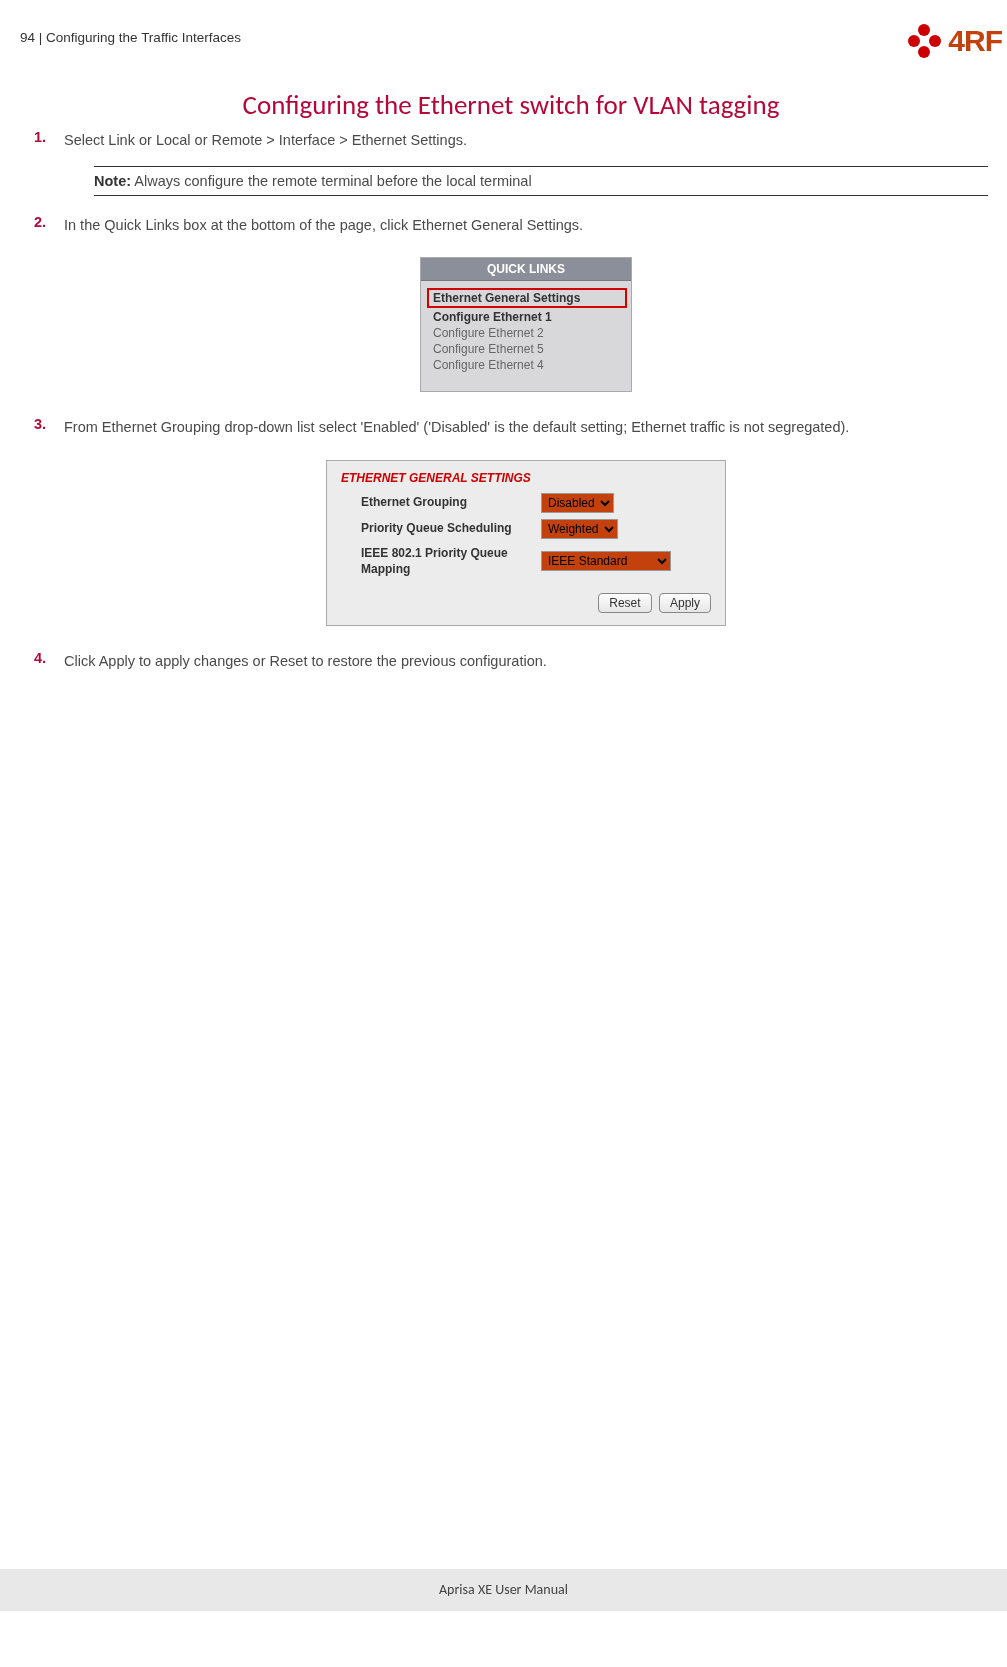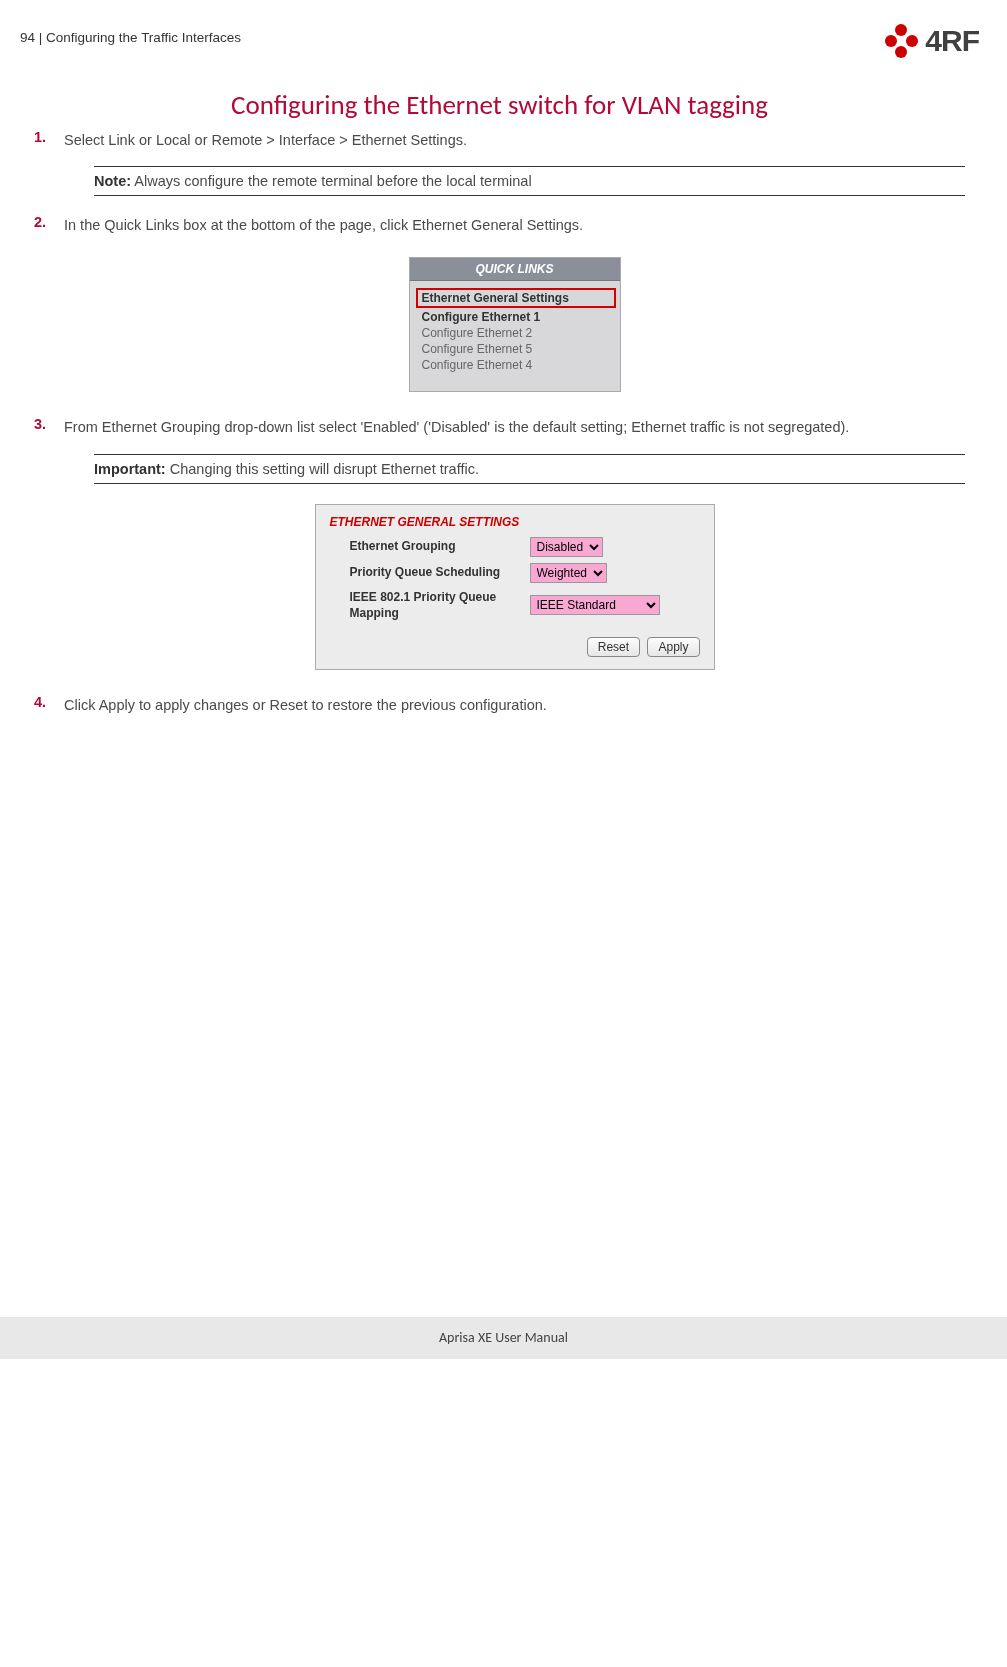"94 | Configuring the Traffic" .page { height: 1359px -> 1611px; padding: 30px 28px 0 20px -> 30px 5px 0 20px }
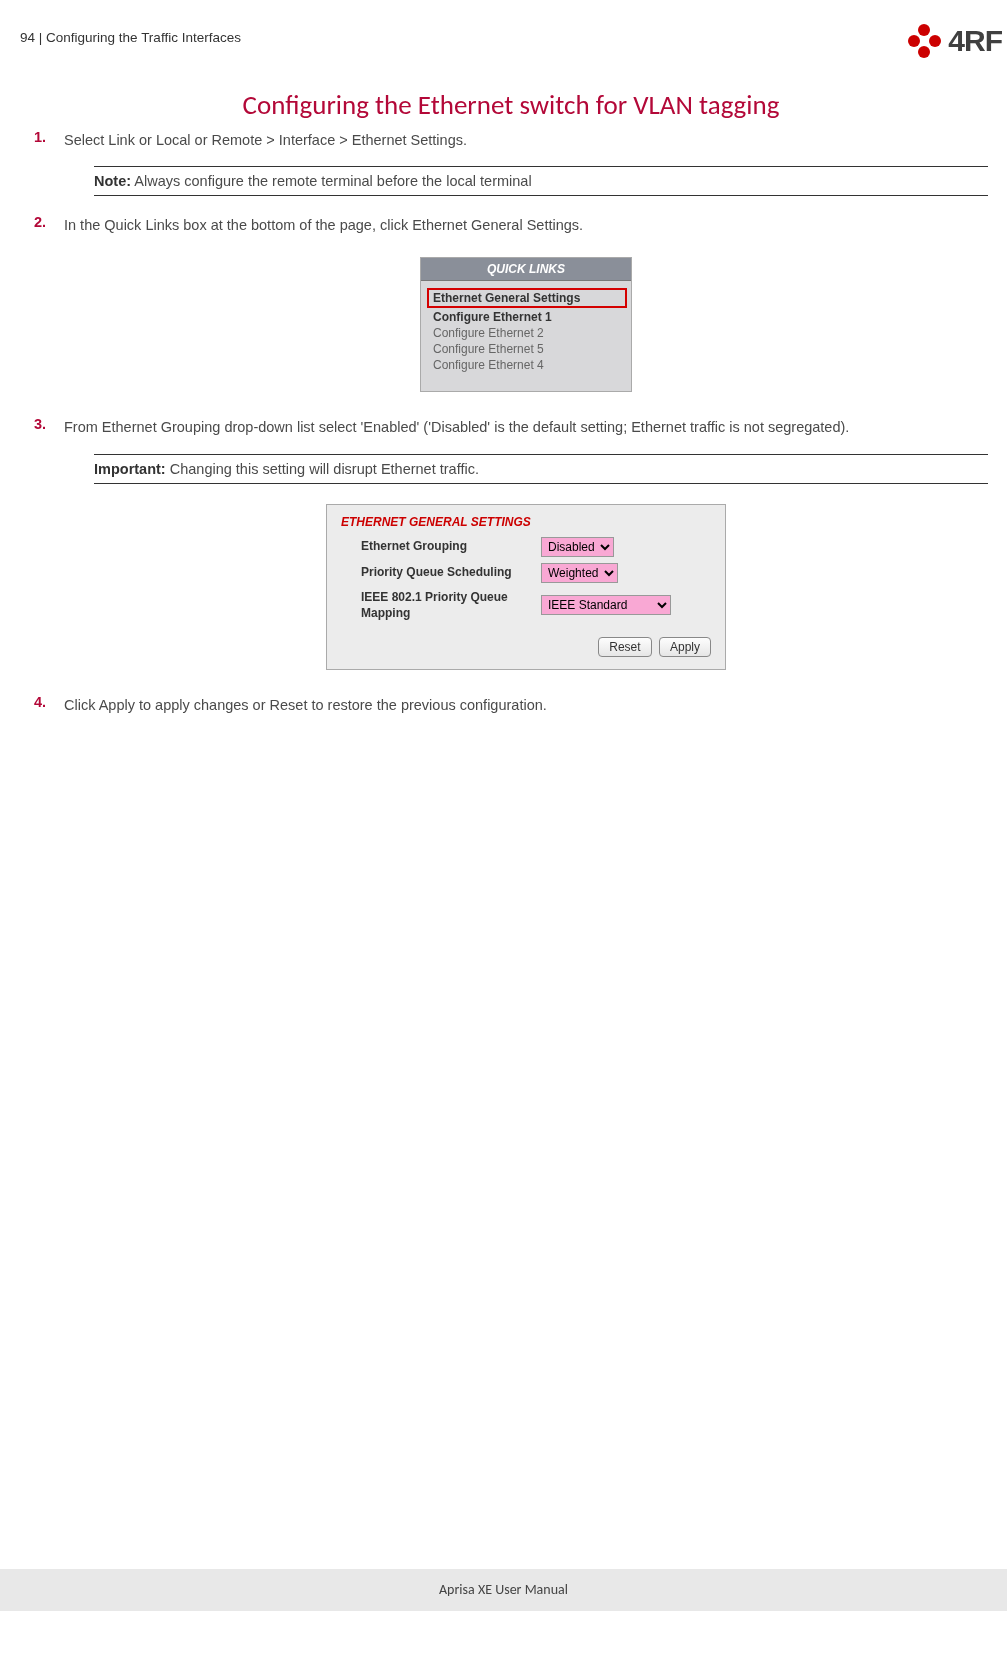"4RF" .logo-text { color: #404040 -> #c2410c }
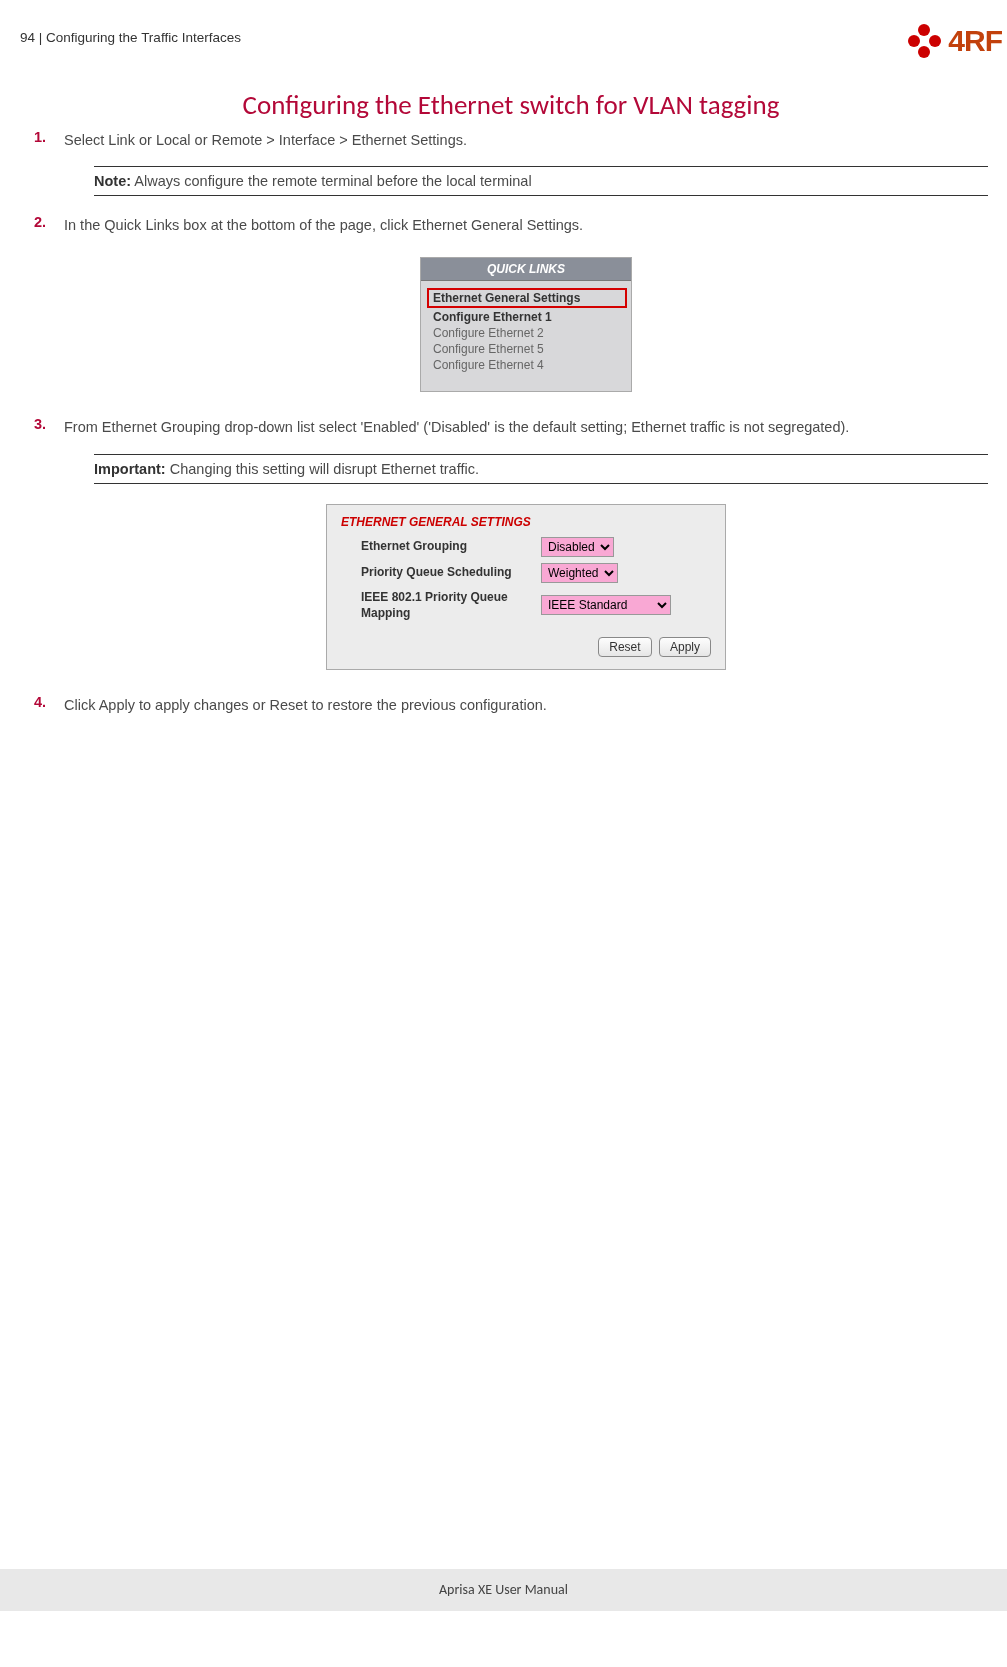"QUICK LINKS" .quick-links-box .ql-header { font-style: italic -> none }
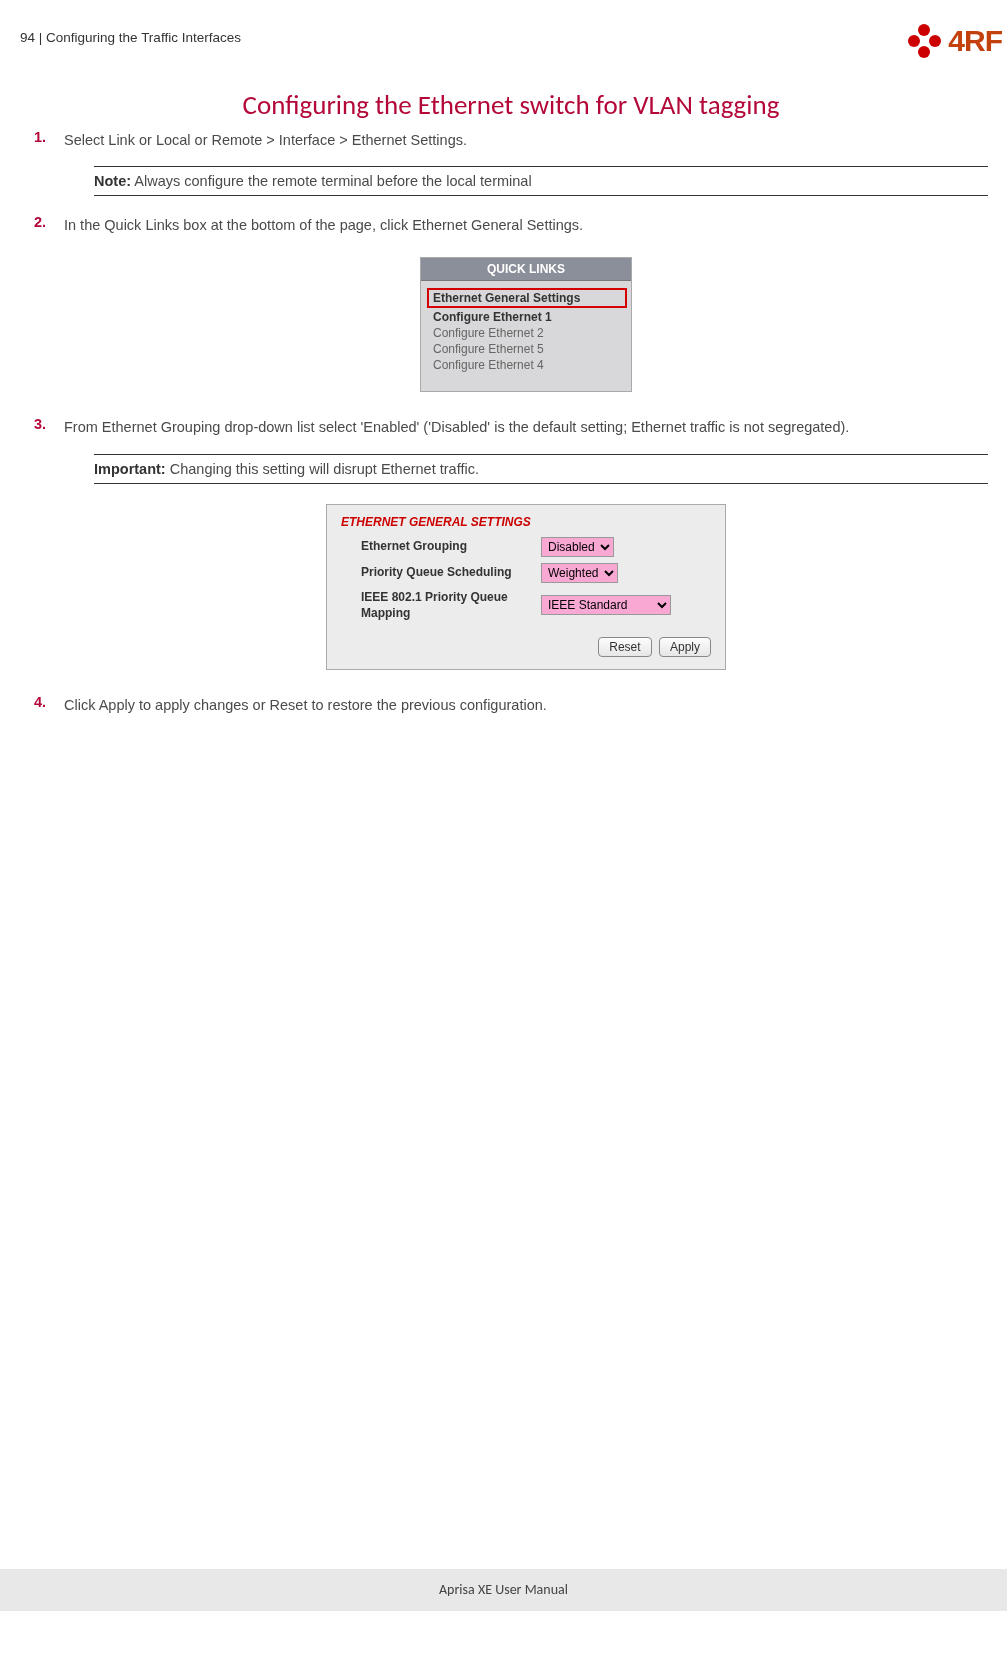"Important: Changing this setting will" div.note-block { html: <div> <strong>Important:</strong><span> Changing this setting will disrupt Ethernet traffic.</span> </div> -> none }
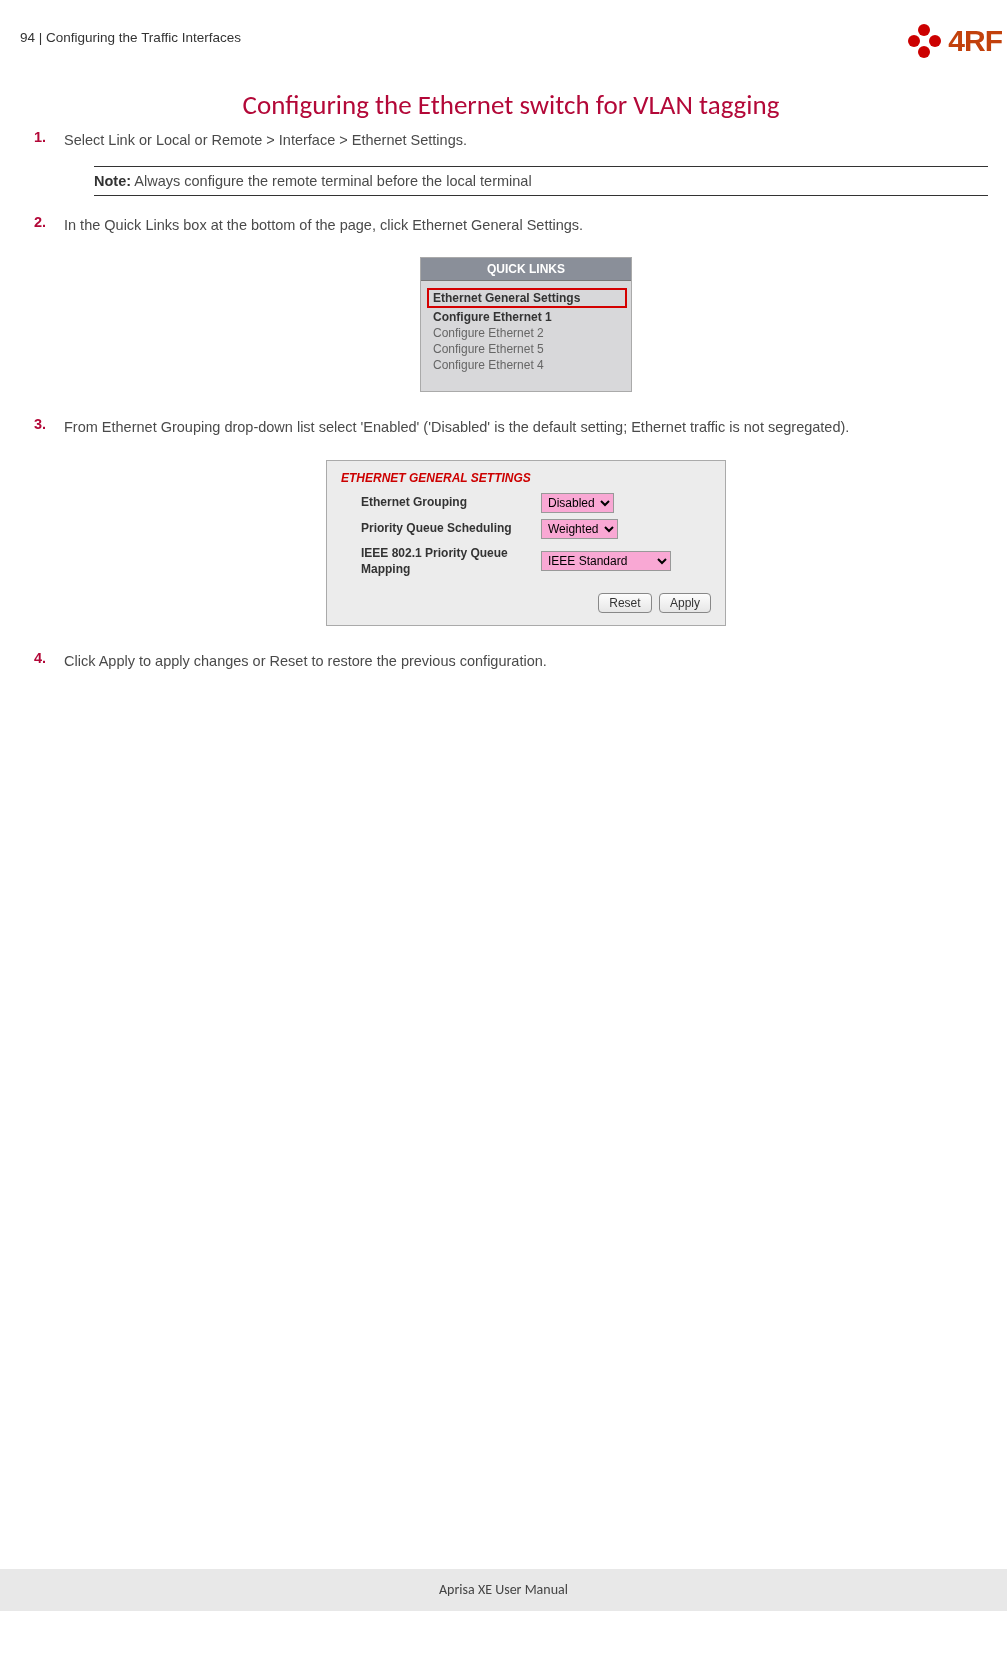"Disabled" .egen-row select { background: #f9a8d4 -> #c2410c }
